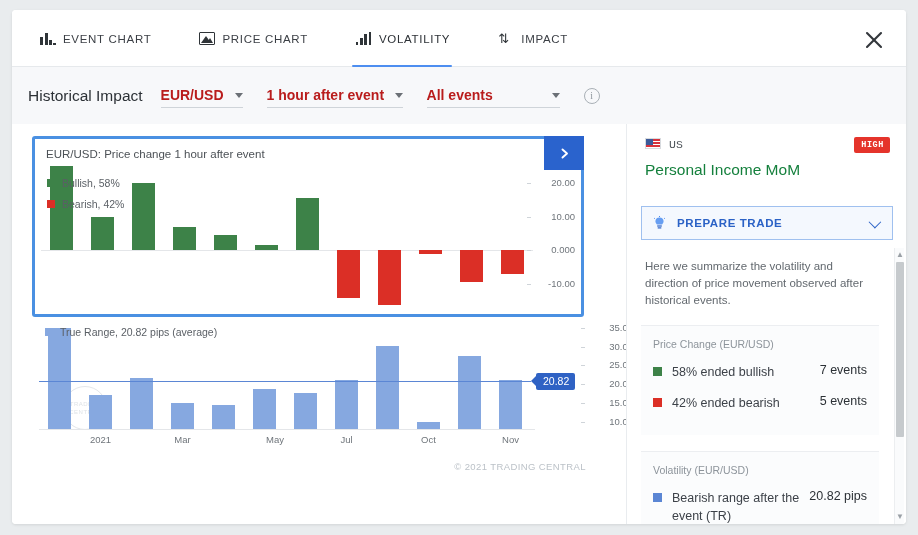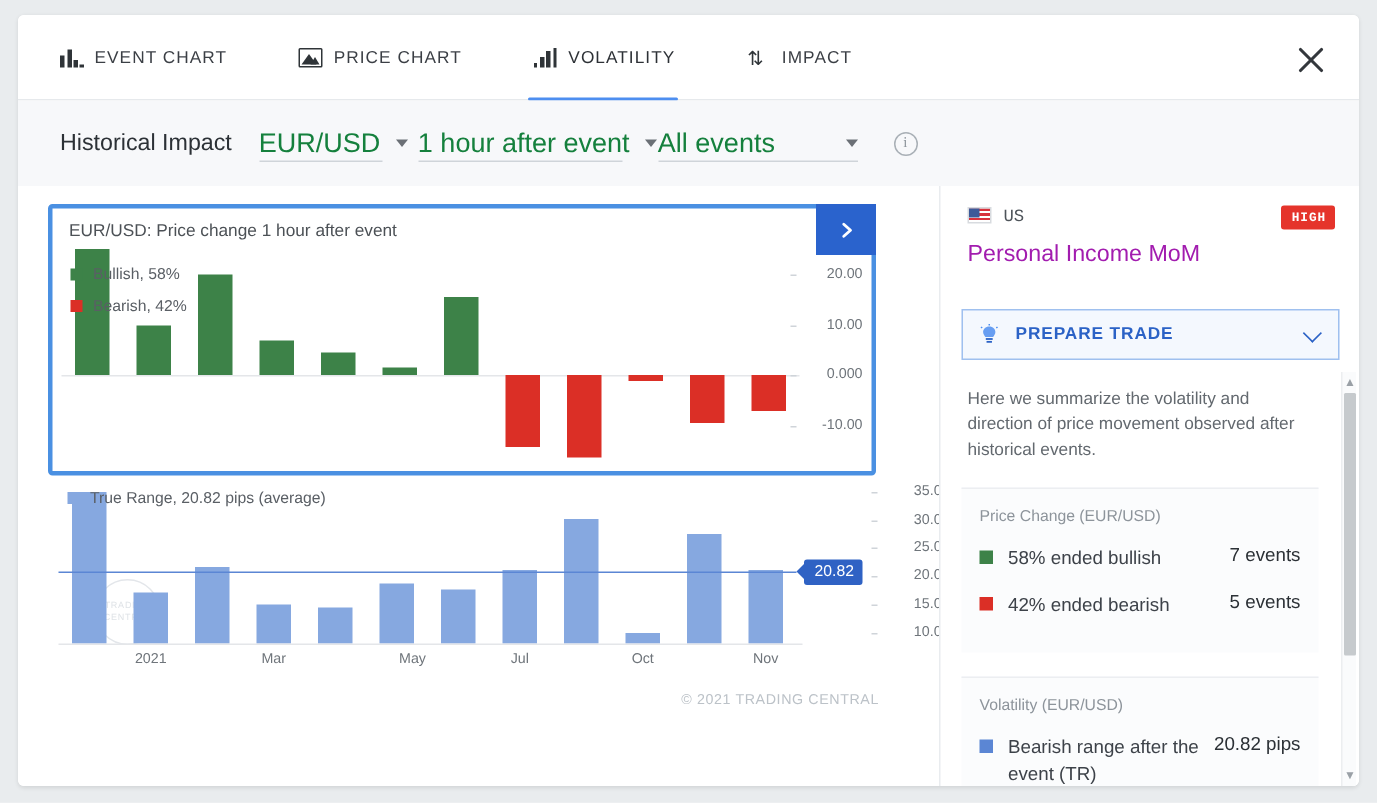"Historical Impact" .filterbar { padding-left: 28px -> 16px }
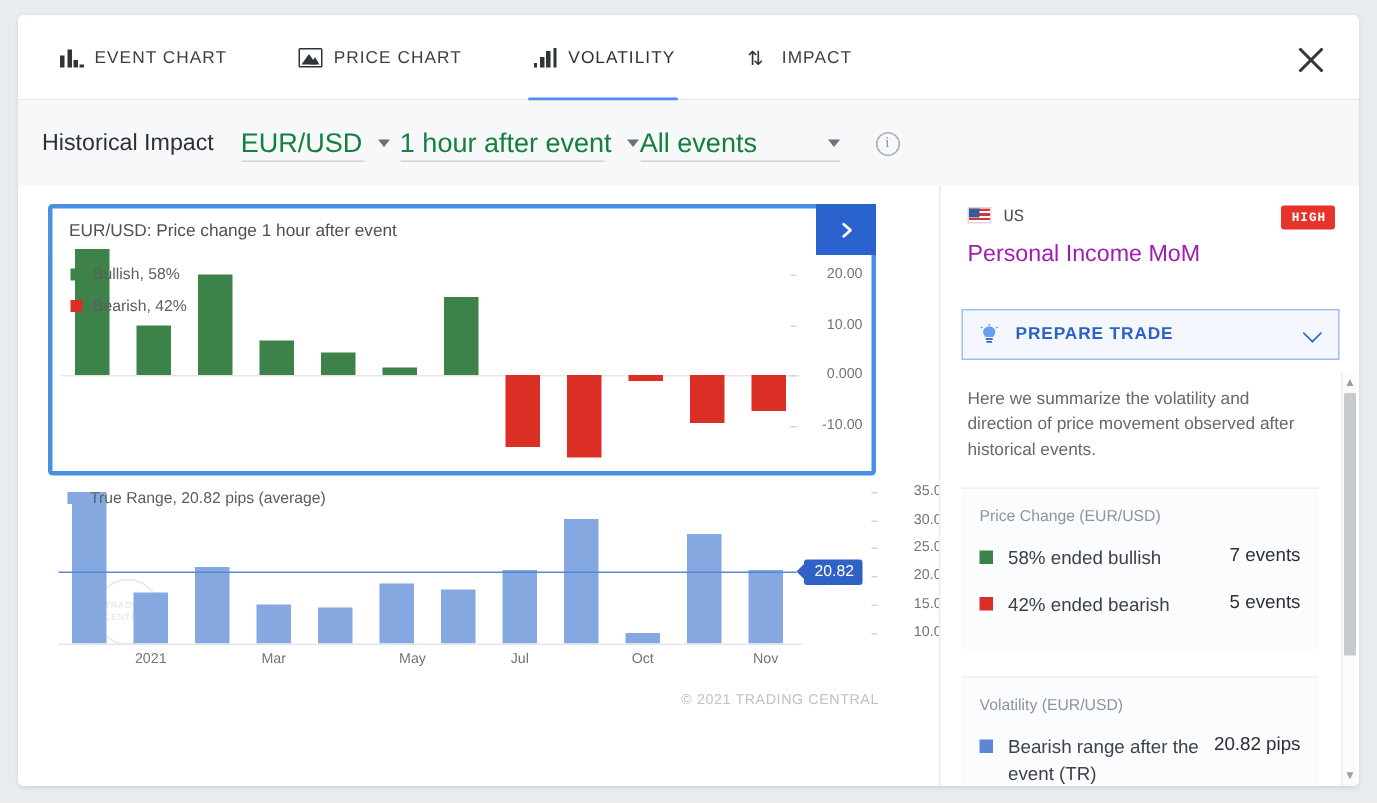"EUR/USD" .select .sv { color: #15803d -> #b91c1c; font-size: 18px -> 14px; font-weight: none -> bold }
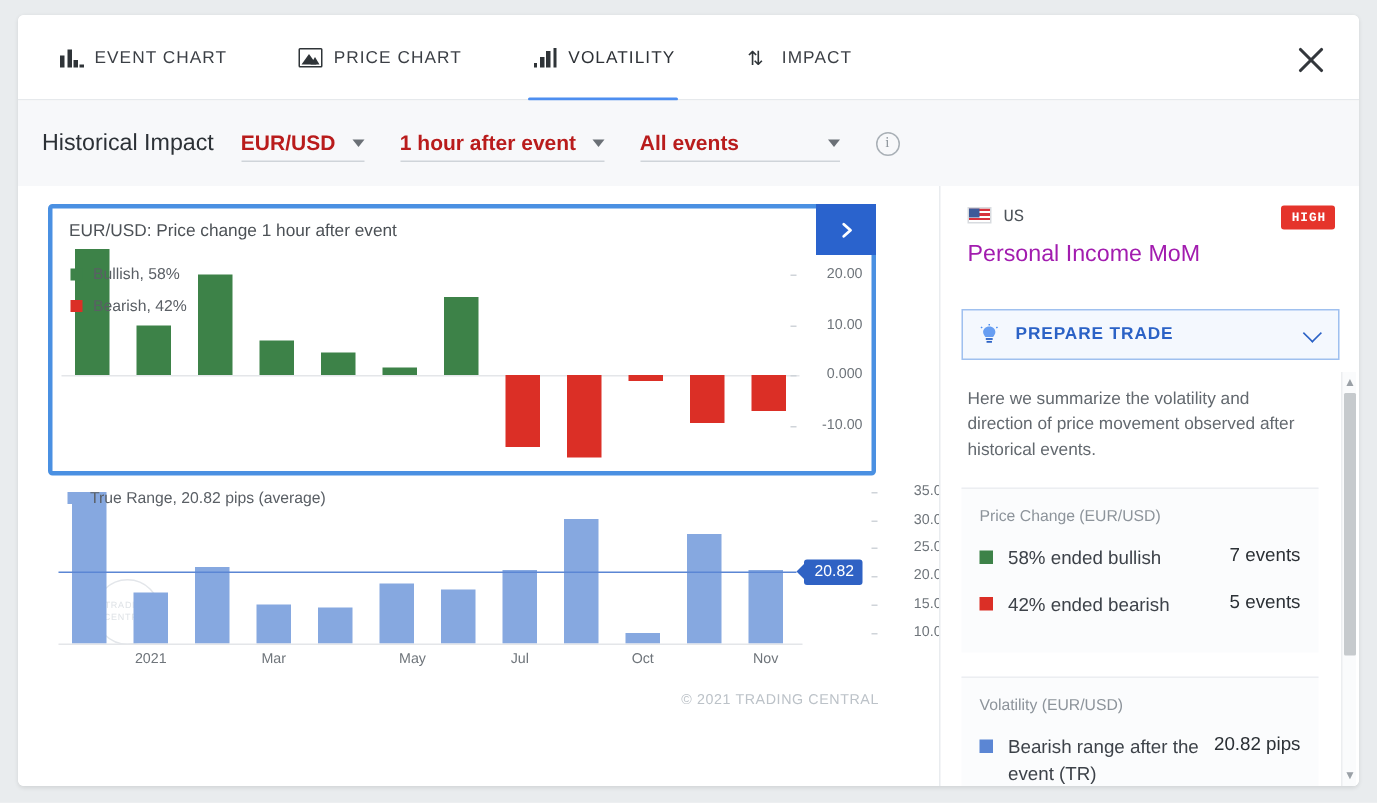"Personal Income MoM" .rp-title { color: #a21caf -> #15803d }
